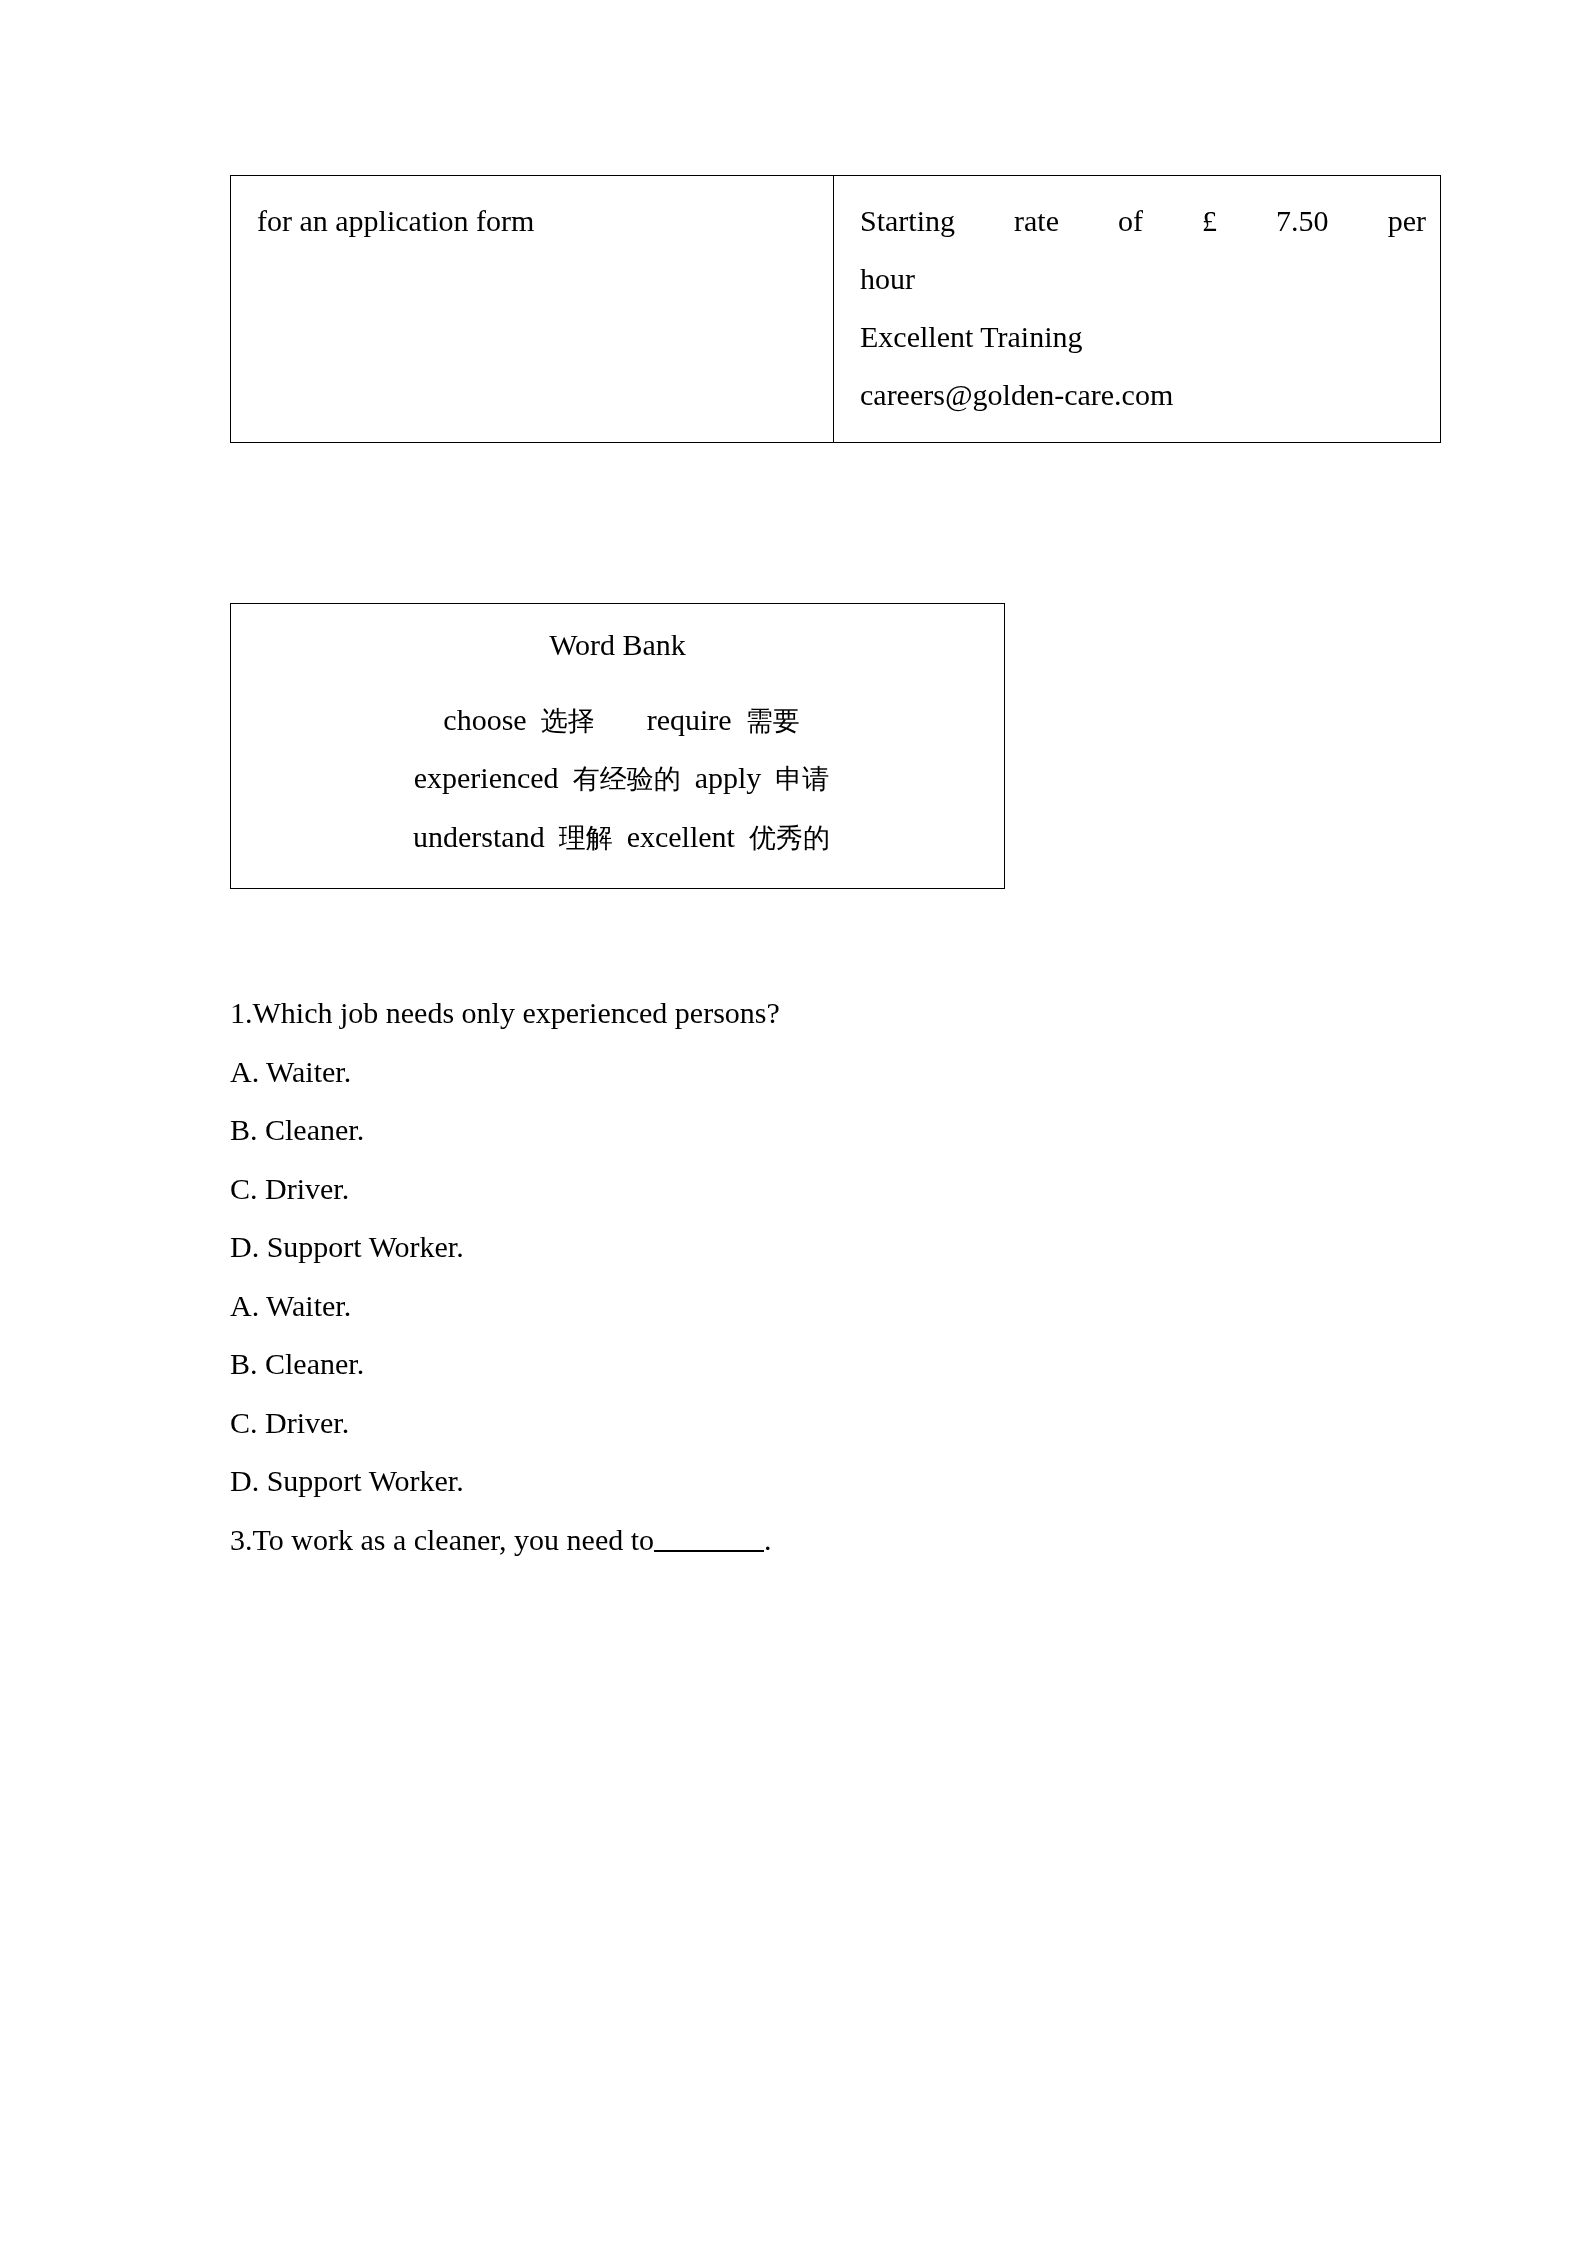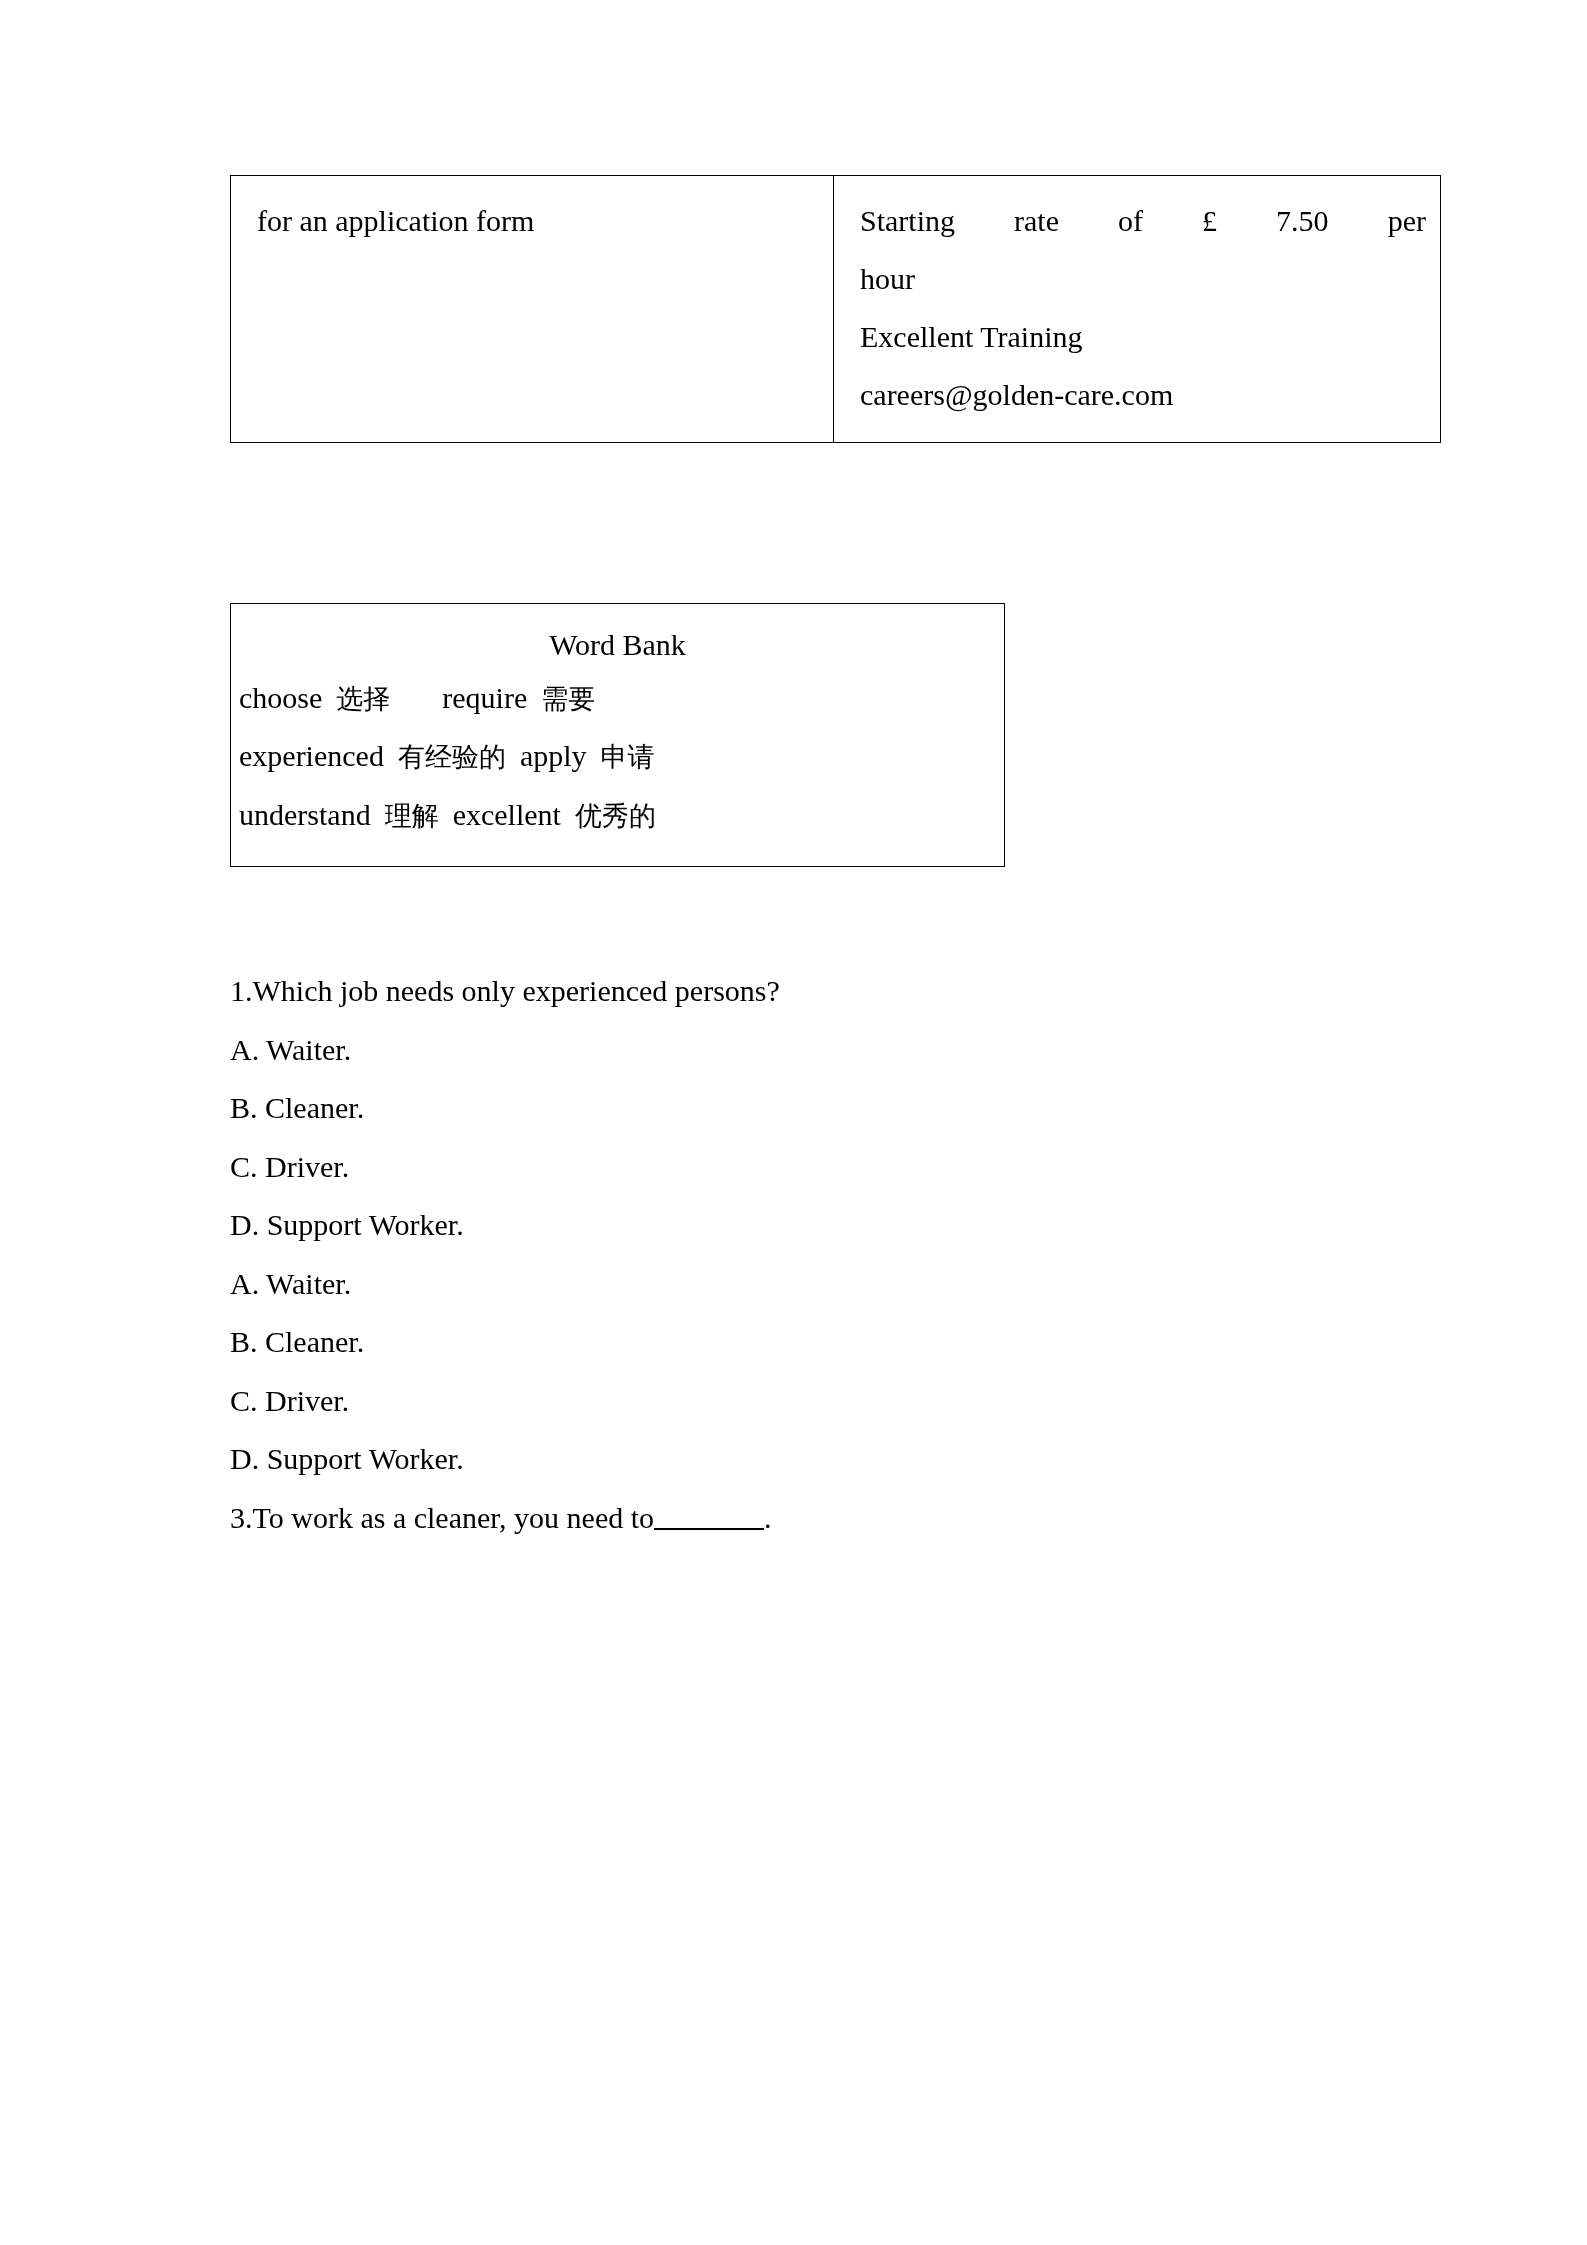"Word Bank" .word-bank-title { margin-bottom: 2px -> 24px }
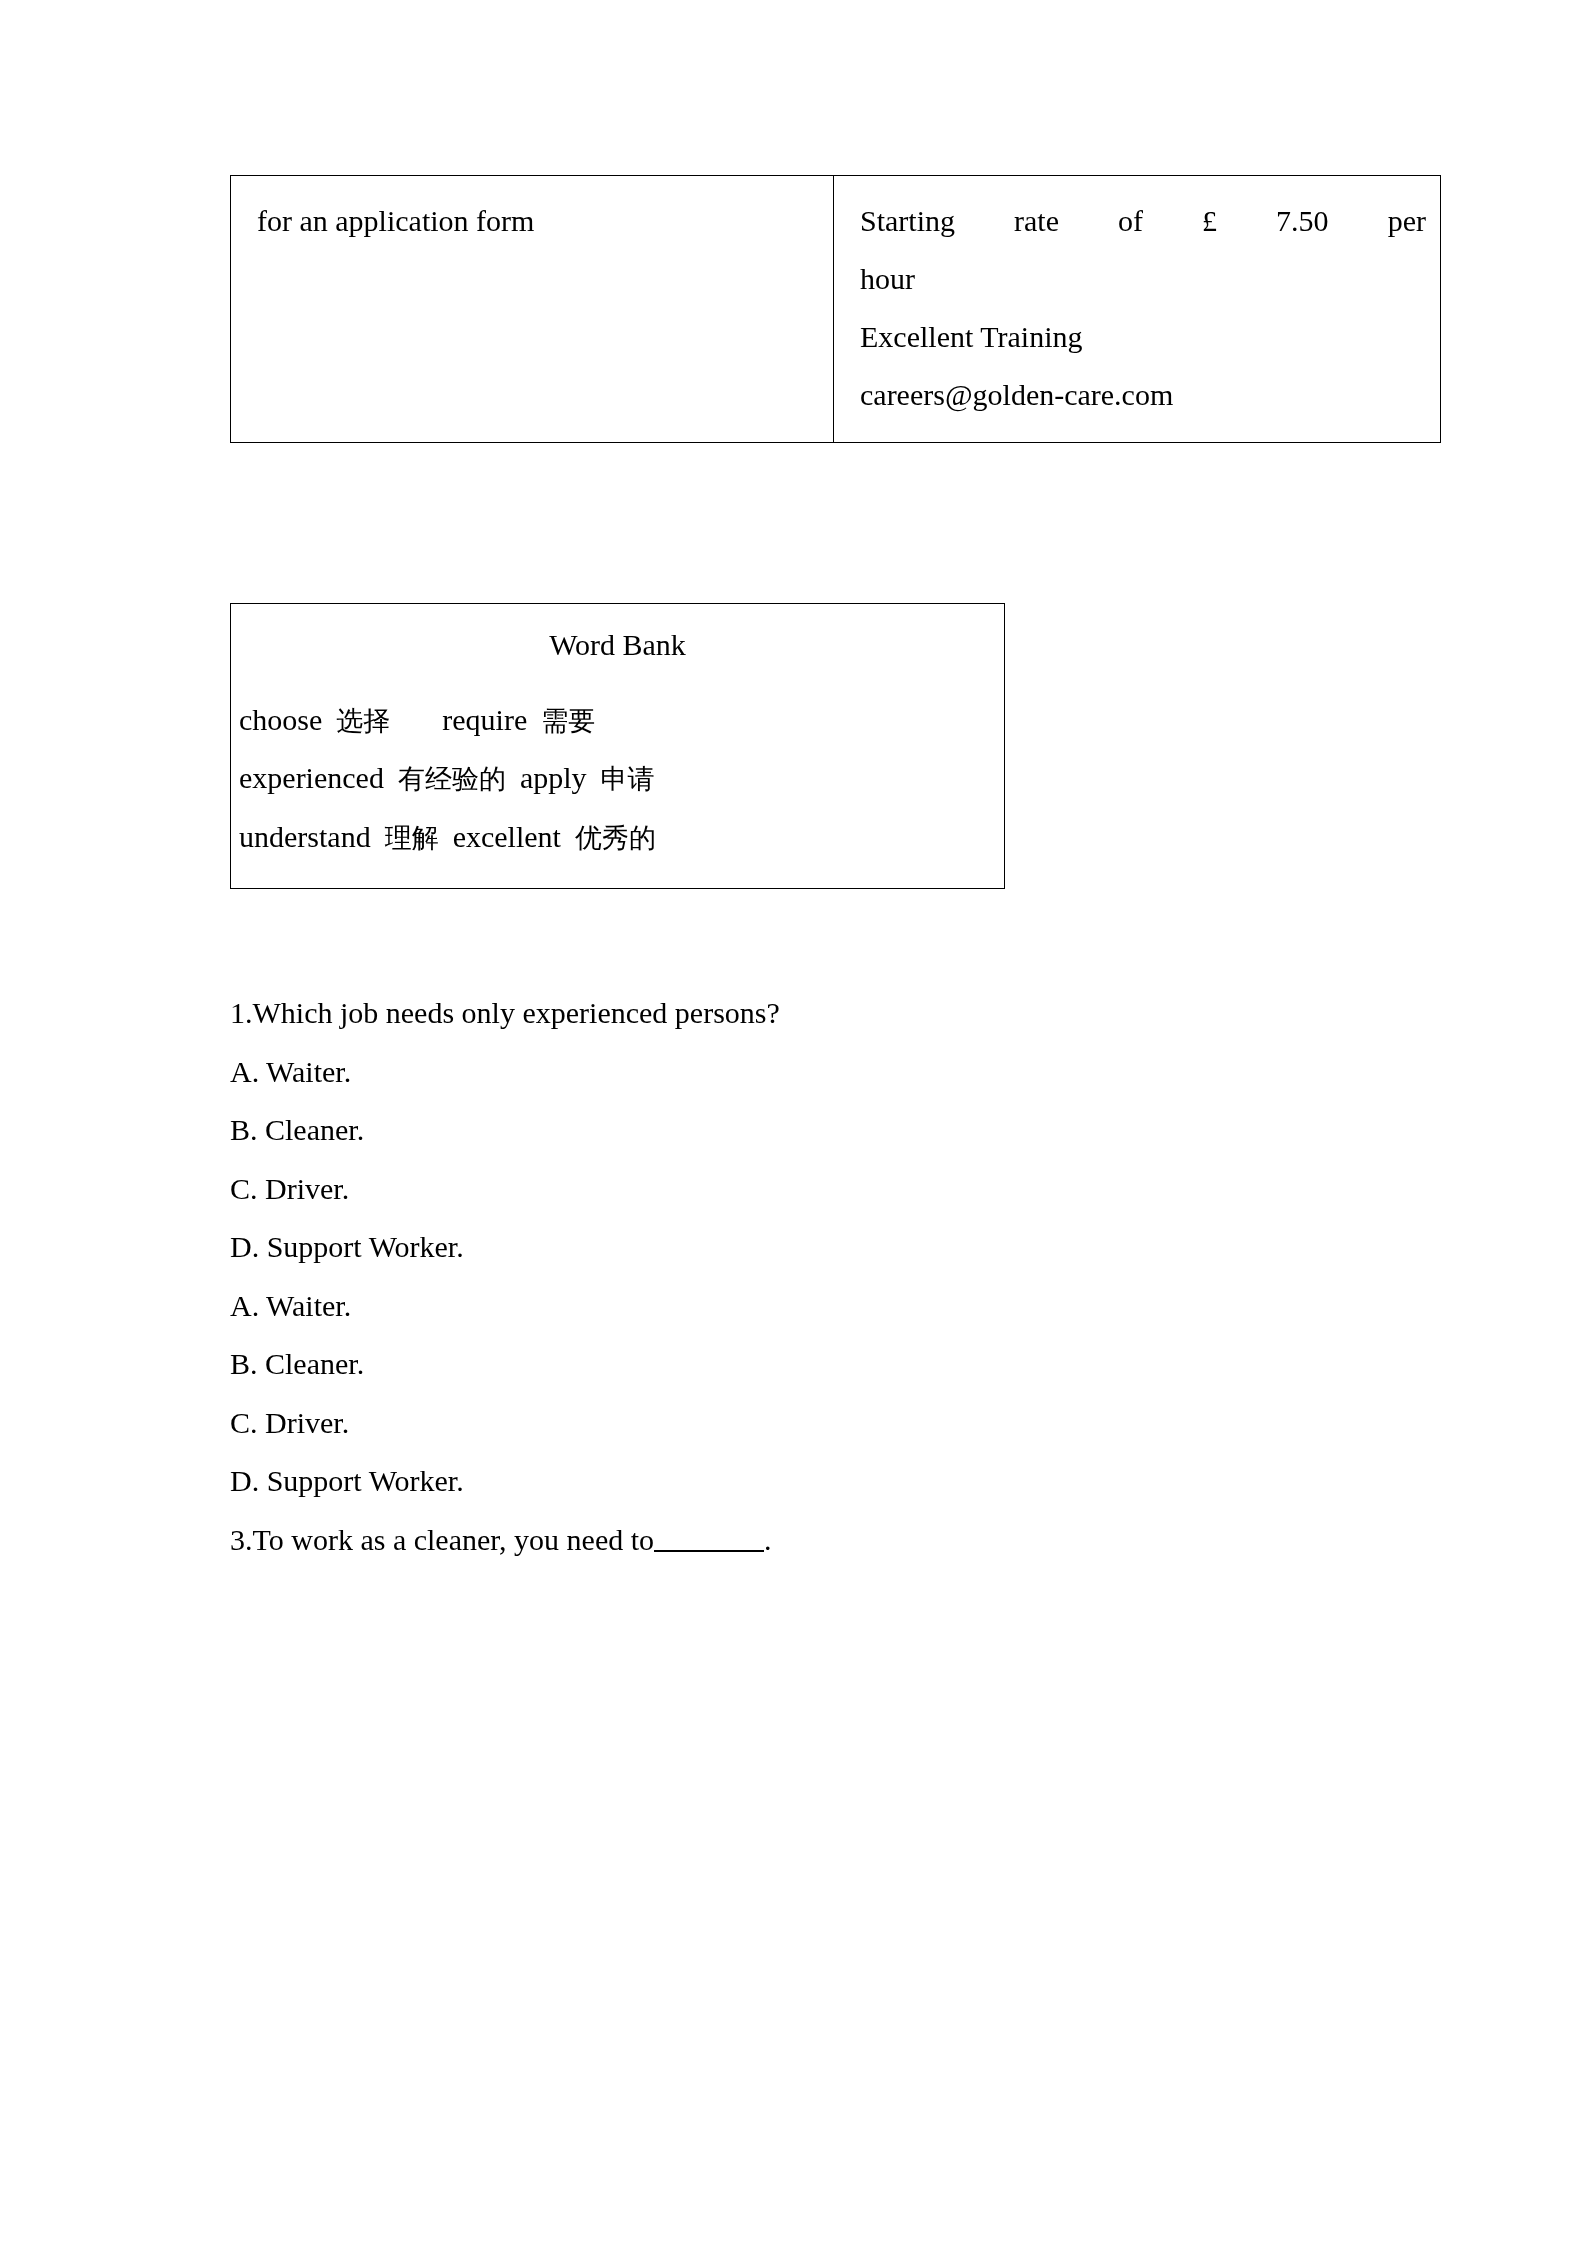"choose 选择 require 需要" .word-bank-line { text-align: none -> center }
